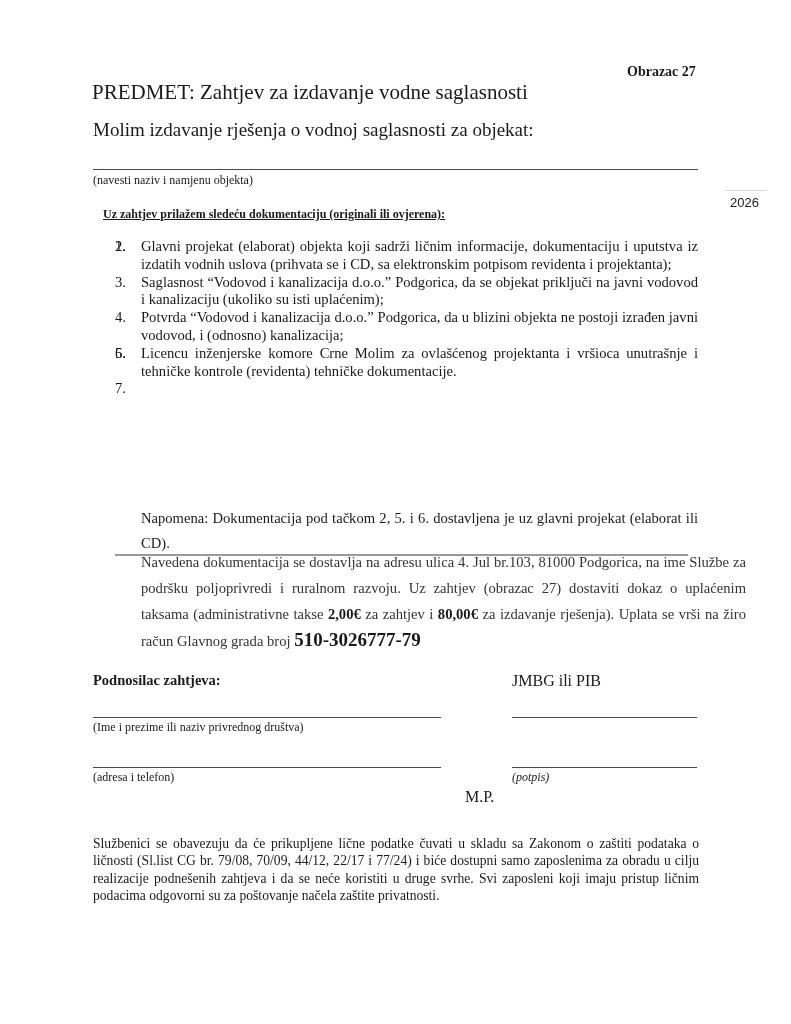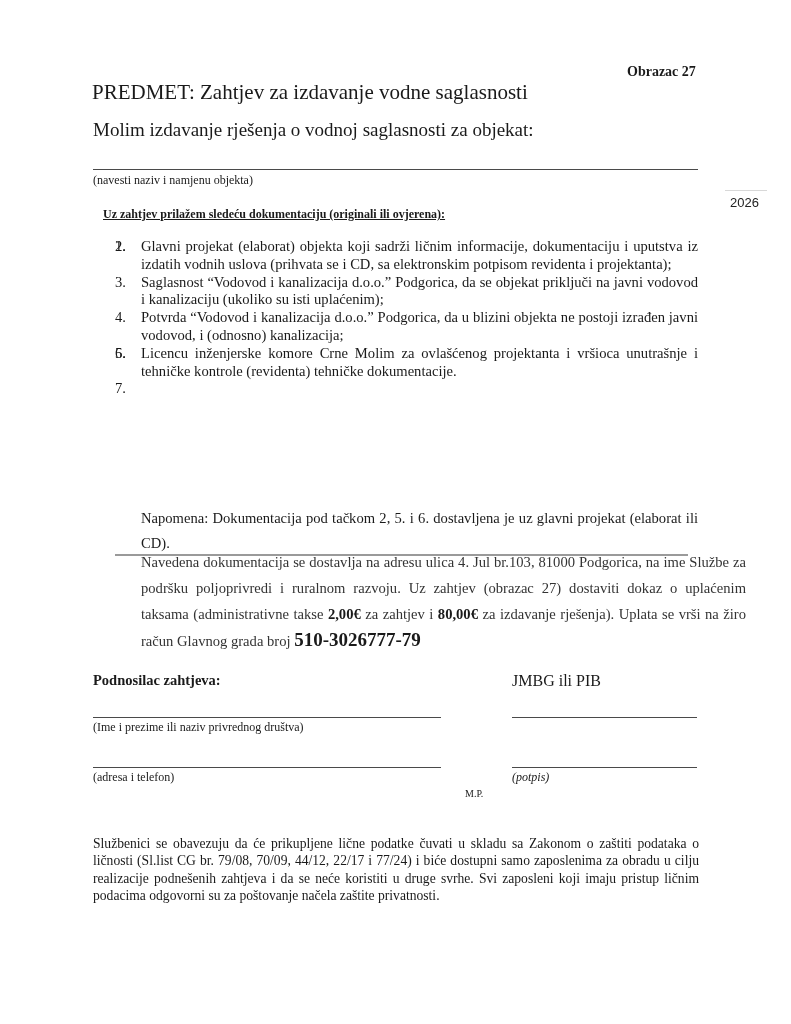"M.P." .mp { font-size: 10px -> 16px }
